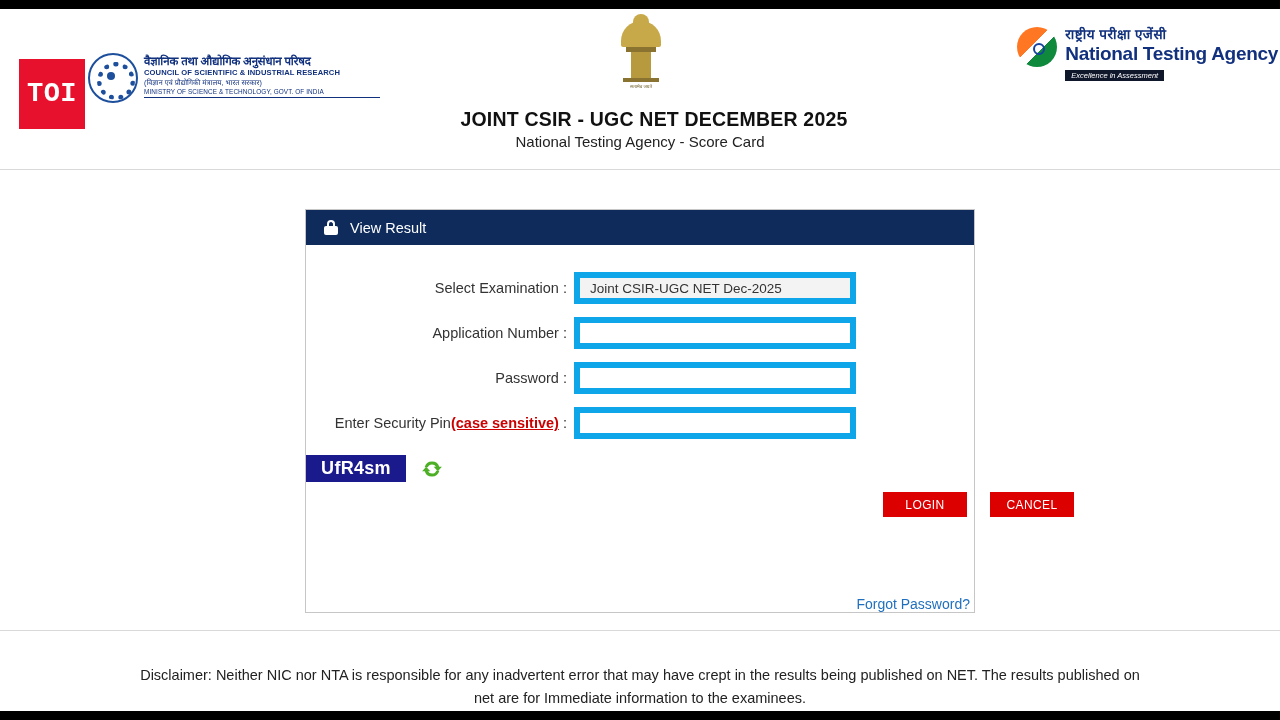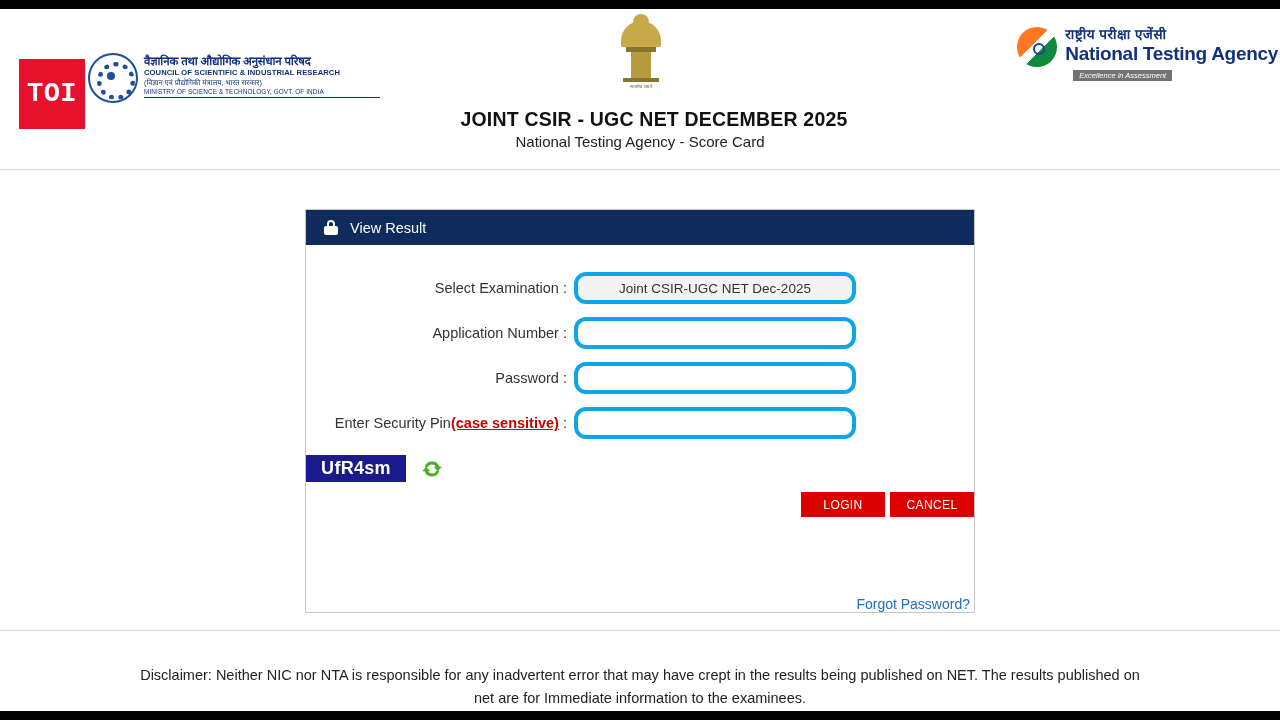"Excellence in Assessment" .nta-tag { background: #737373 -> #0f172a; margin-left: 8px -> none }
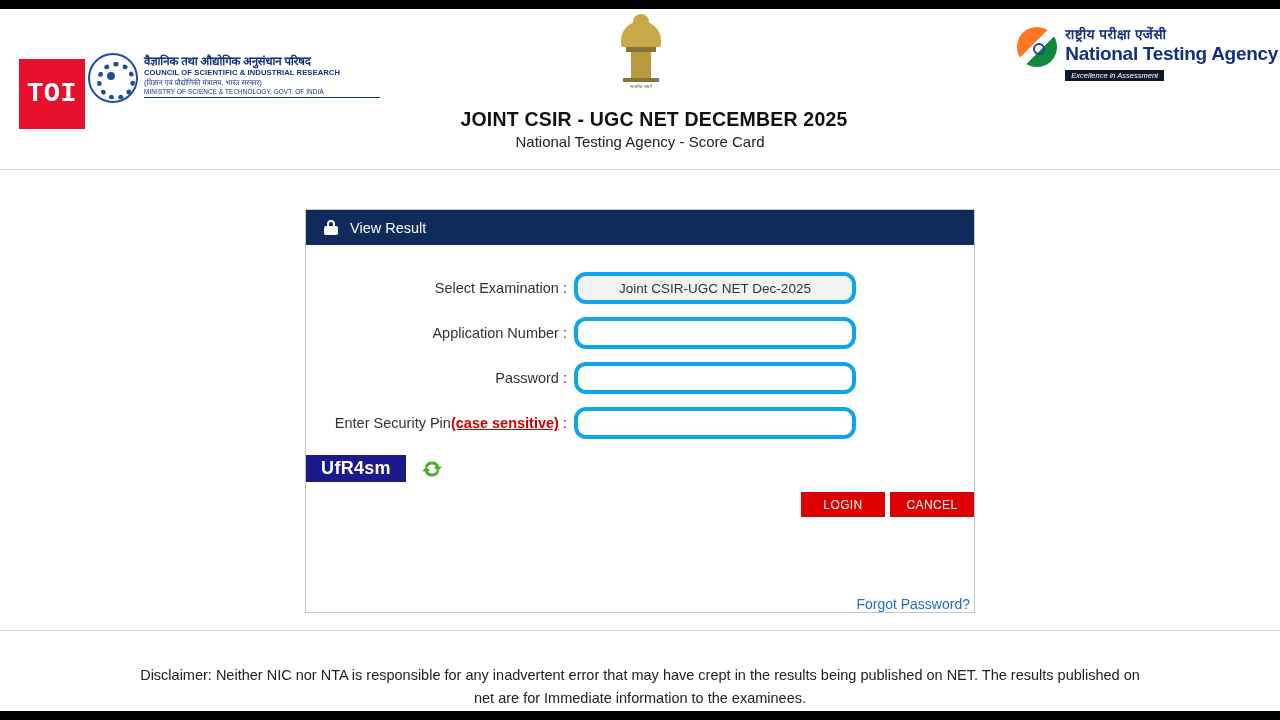"Joint CSIR-UGC NET Dec-2025" .form-field { border: 4px solid #0ea5e9 -> 6px solid #0ea5e9; border-radius: 12px -> 0; text-align: center -> none }
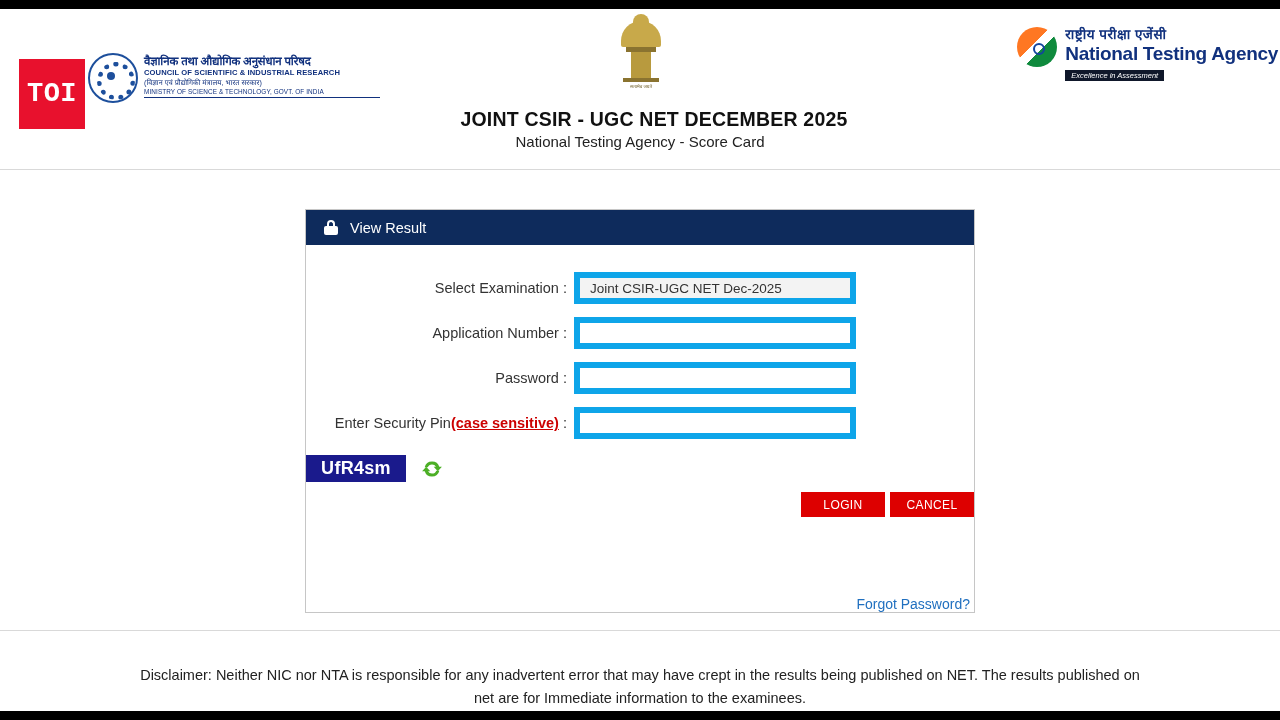"LOGIN" .btn-row { gap: 5px -> 23px; justify-content: flex-end -> none }
